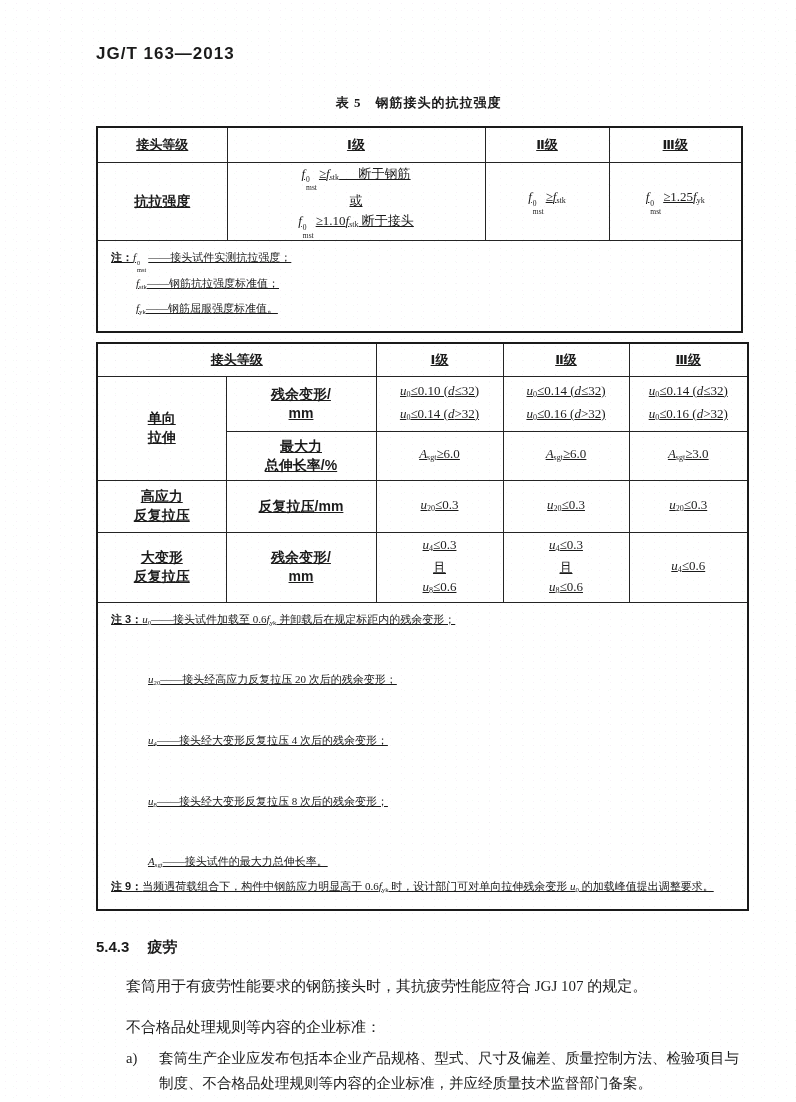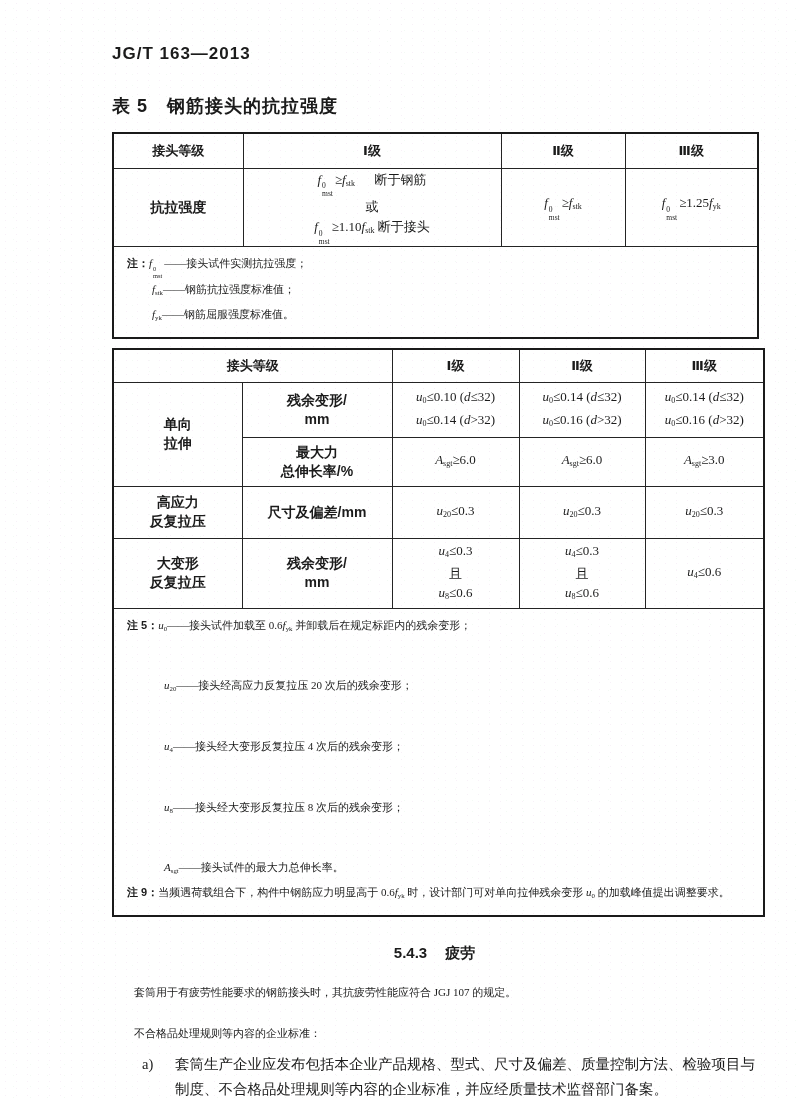"JG/T 163—2013" .page { padding-left: 16px -> none }
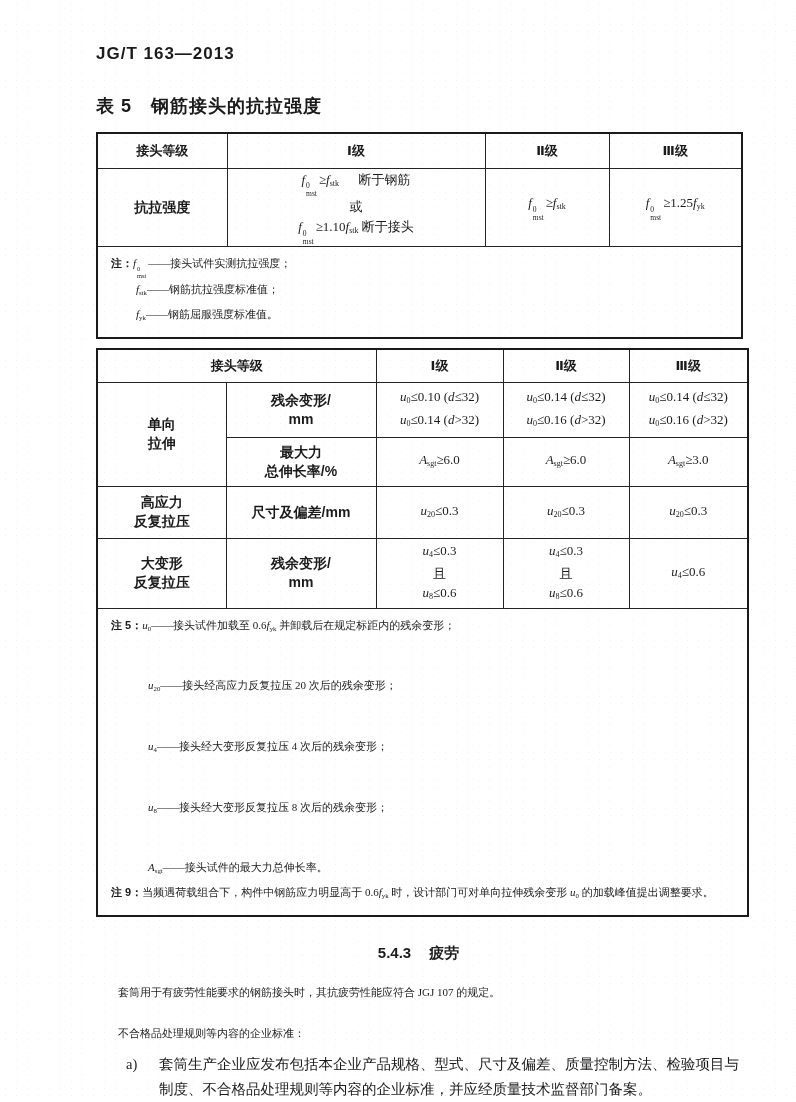"表 5 钢筋接头的抗拉强度" .tbl-caption { font-family: Liberation Sans, sans-serif -> Liberation Serif, serif; font-size: 18px -> 13px; text-align: left -> center }
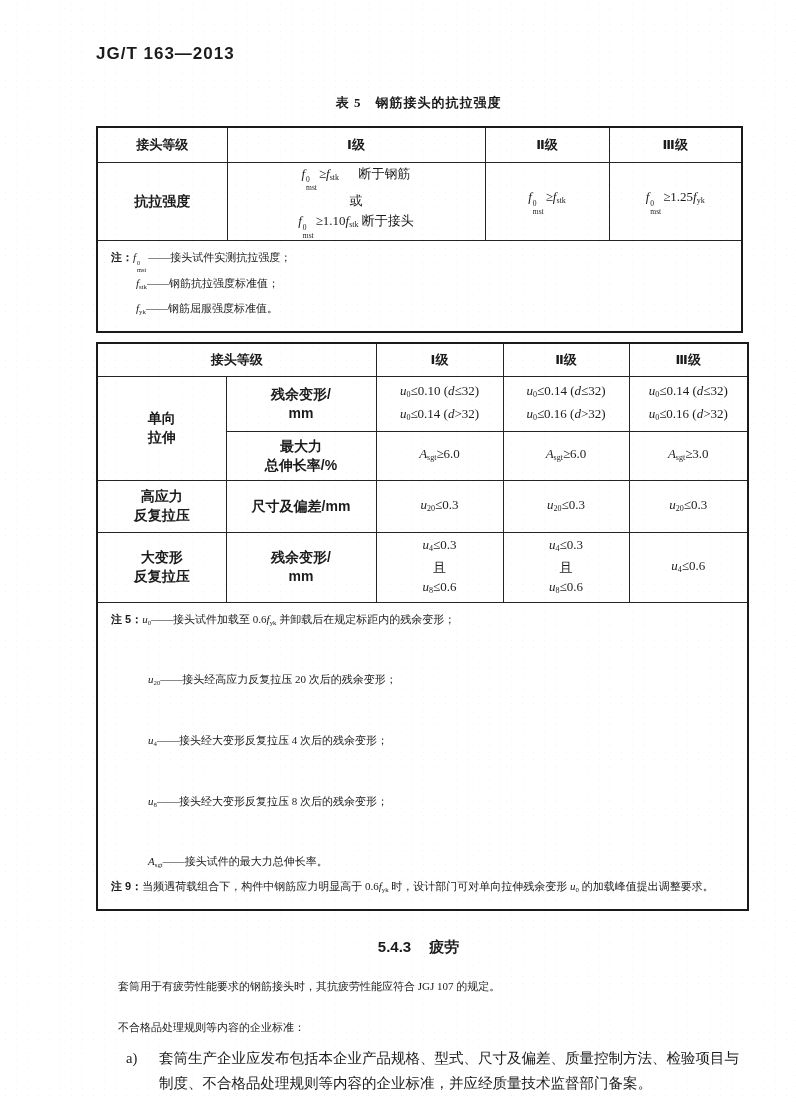"接头等级" table { text-decoration: none -> underline }
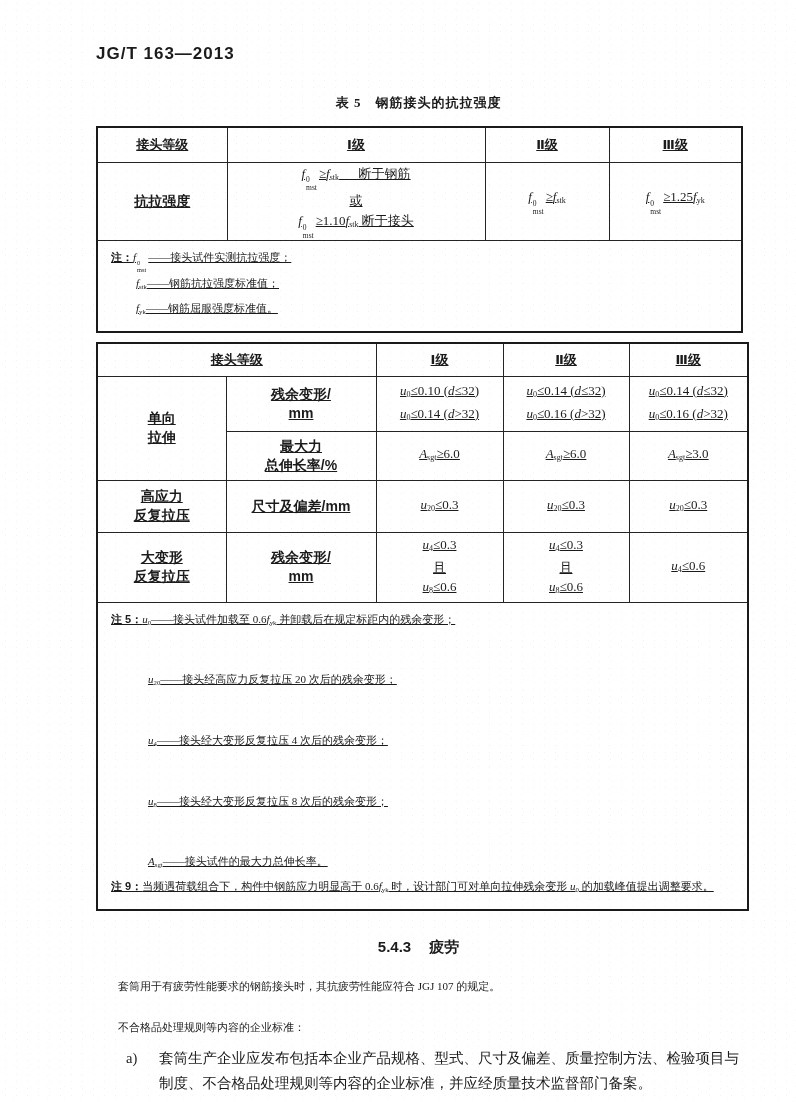"尺寸及偏差/mm" td.lblcell { text: 尺寸及偏差/mm -> 反复拉压/mm }
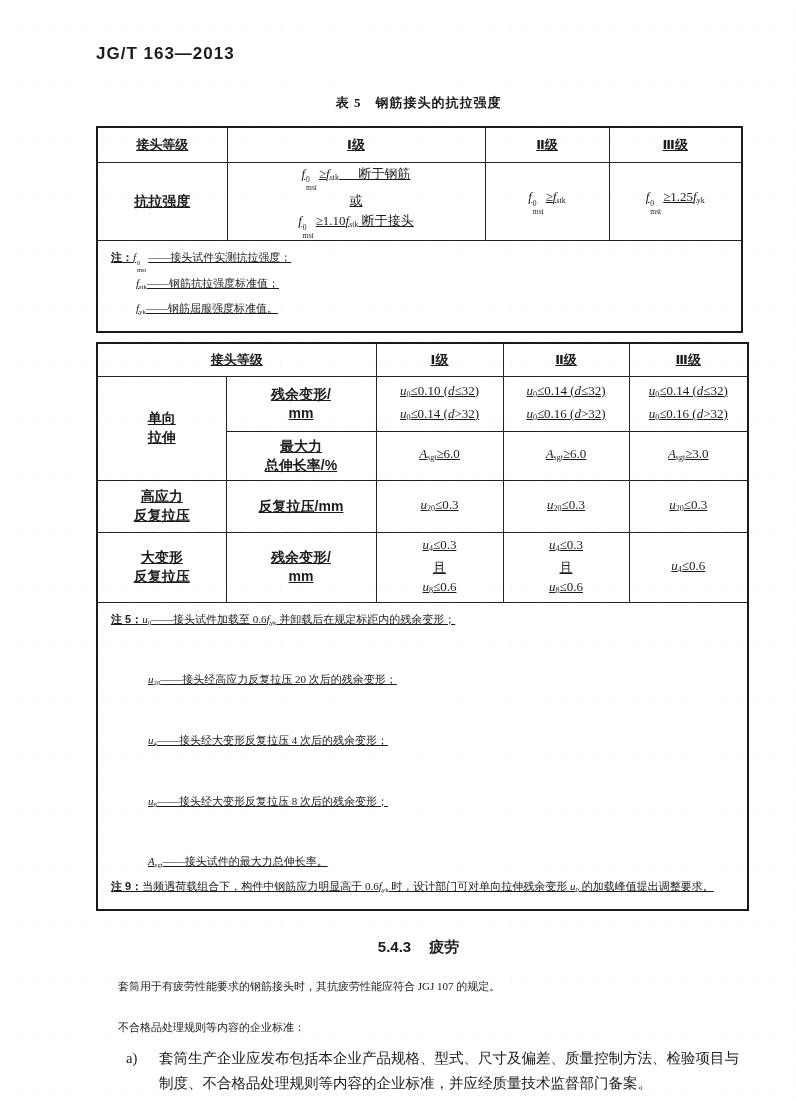"注 5：" b { text: 5 -> 3 }
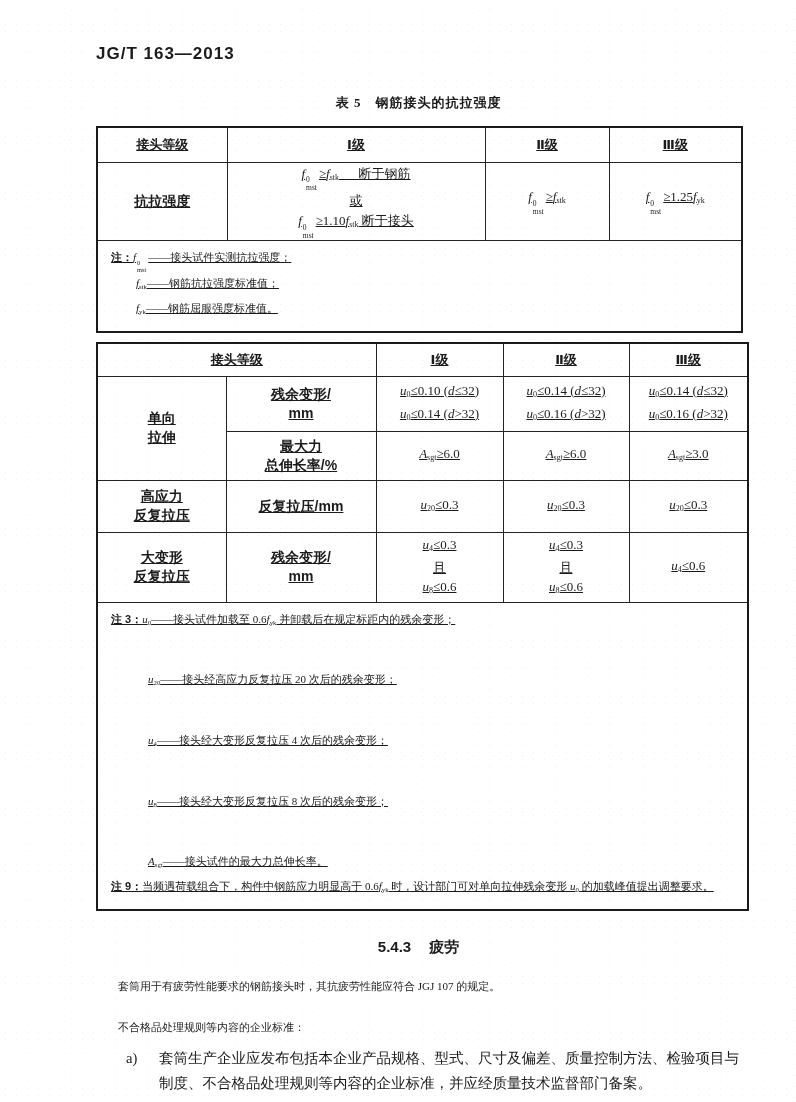"5.4.3 疲劳" div.heading { text-align: center -> none }
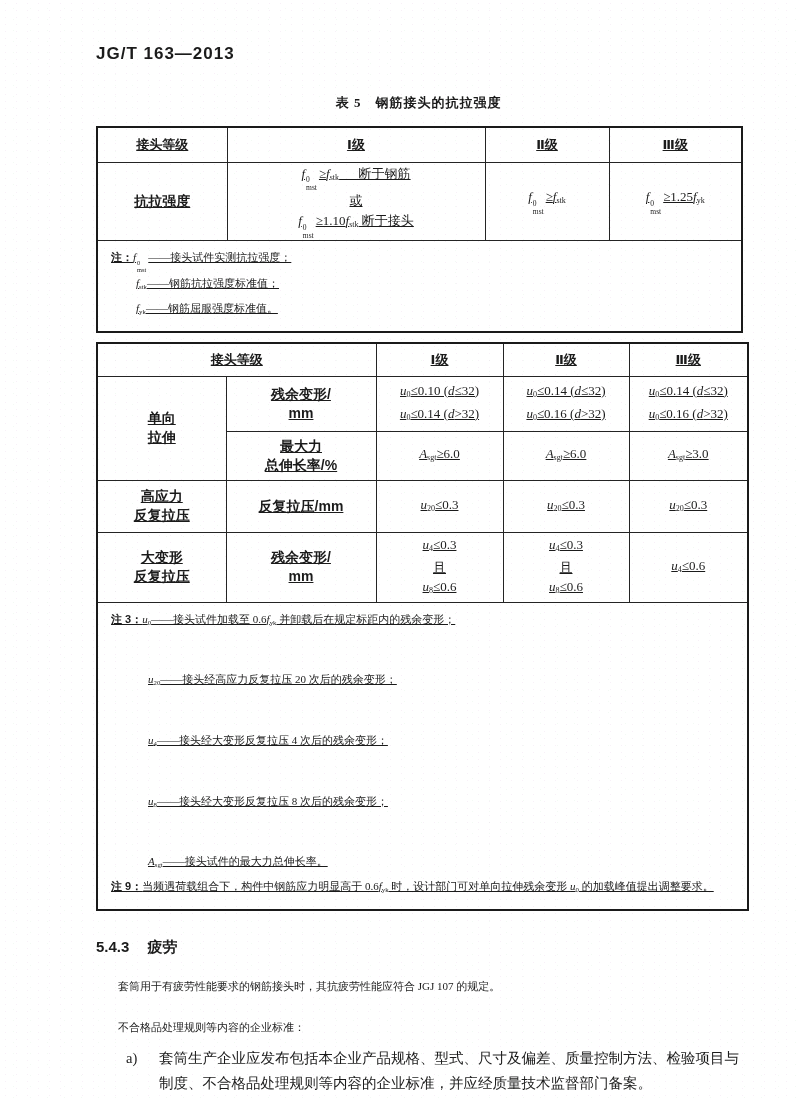"套筒用于有疲劳性能要求的钢筋接头时，其抗疲劳性能应符合 JGJ 107 的规定。" .para { font-size: 11px -> 15px }
